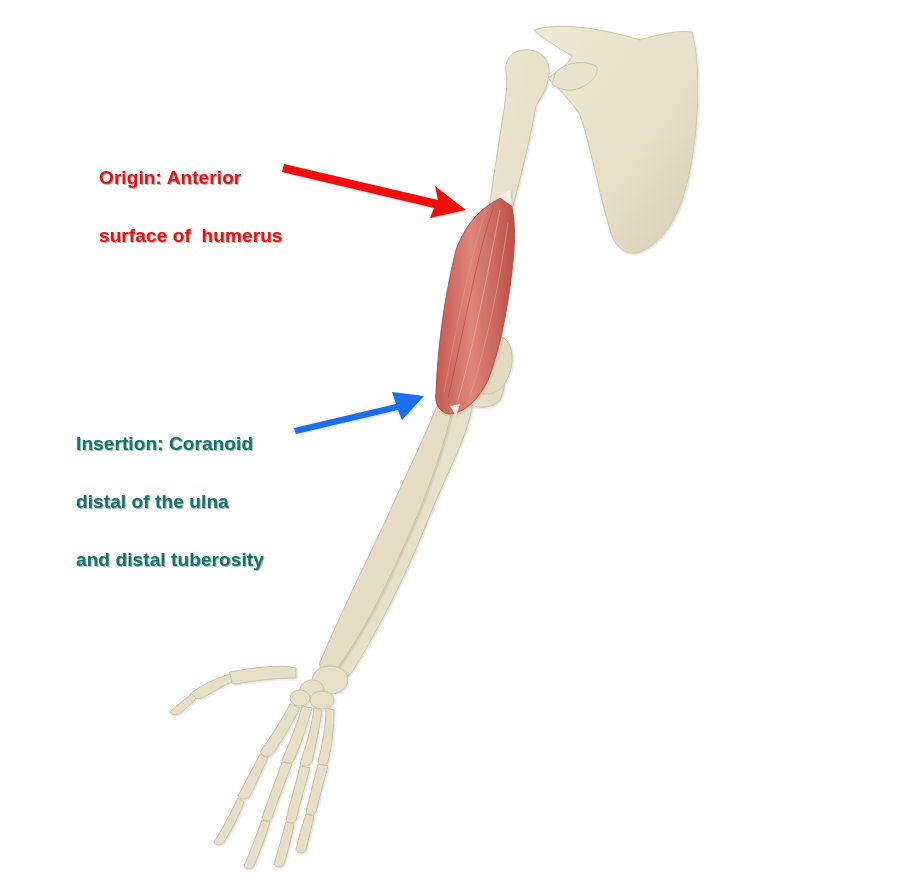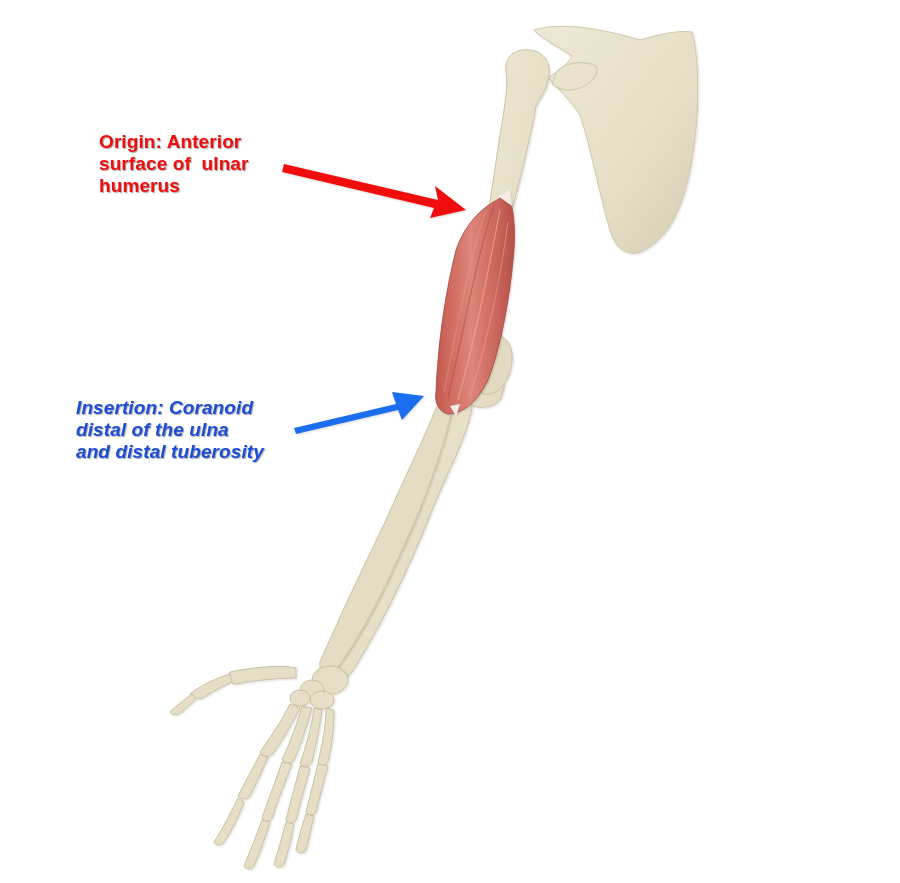"Origin: Anterior" .label span { margin-top: none -> 36px }
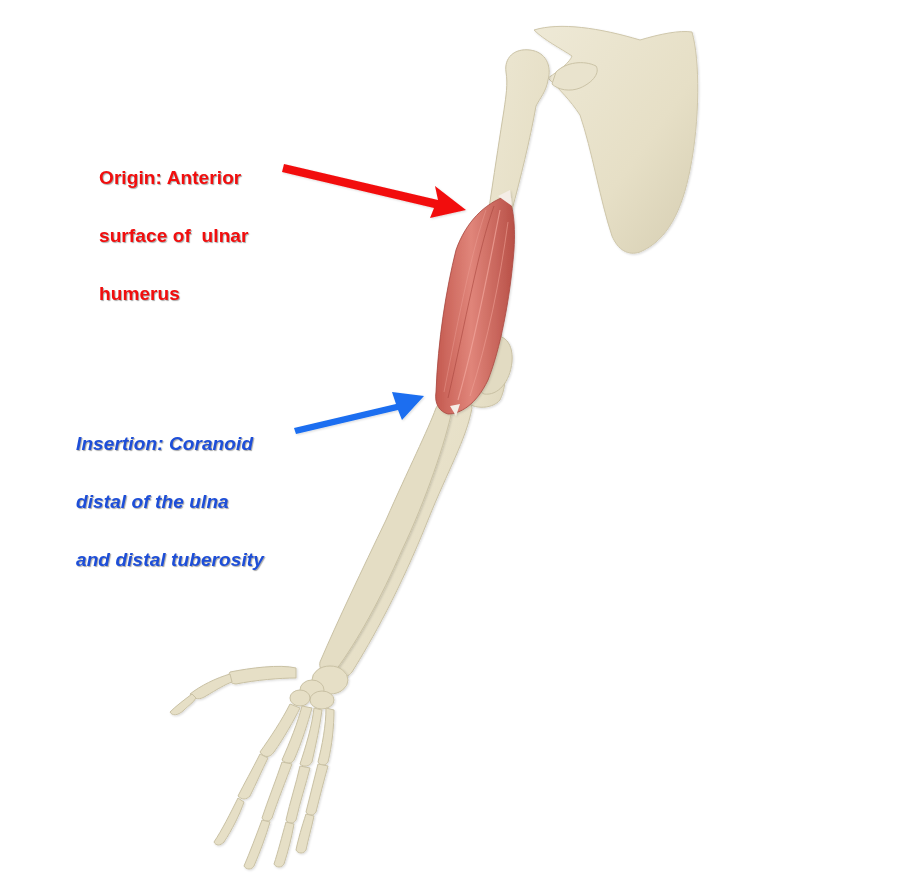"surface of ulnar" span { text: ulnar -> humerus }
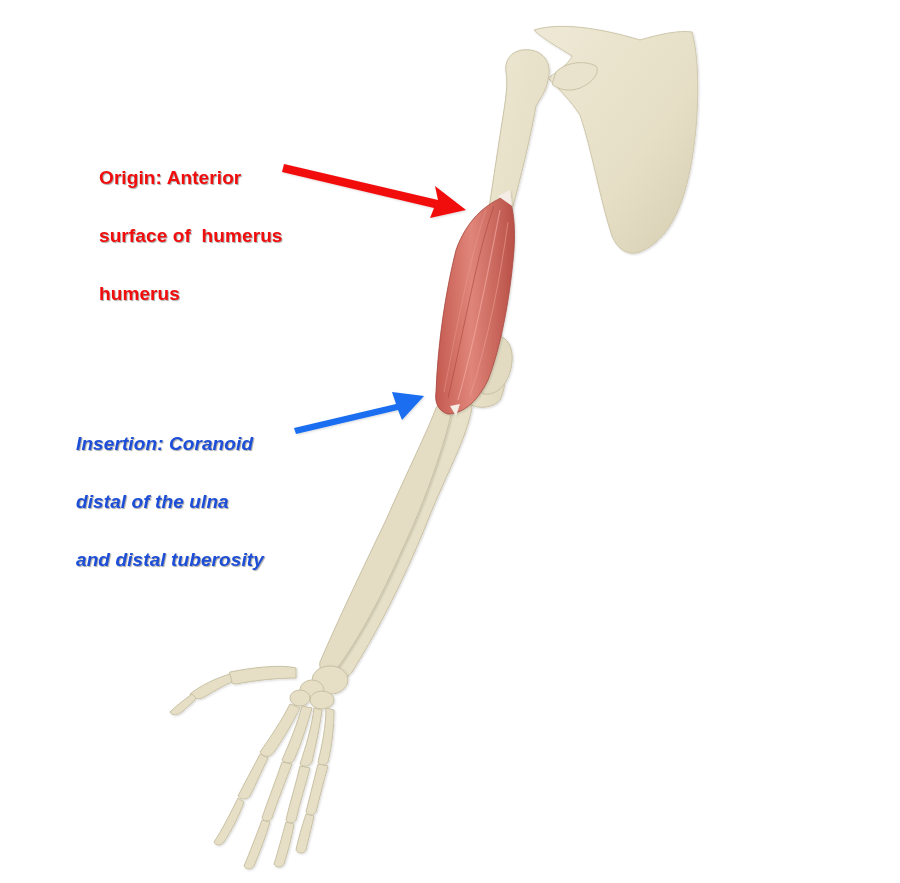"humerus" span { html: <span>humerus</span> -> none }
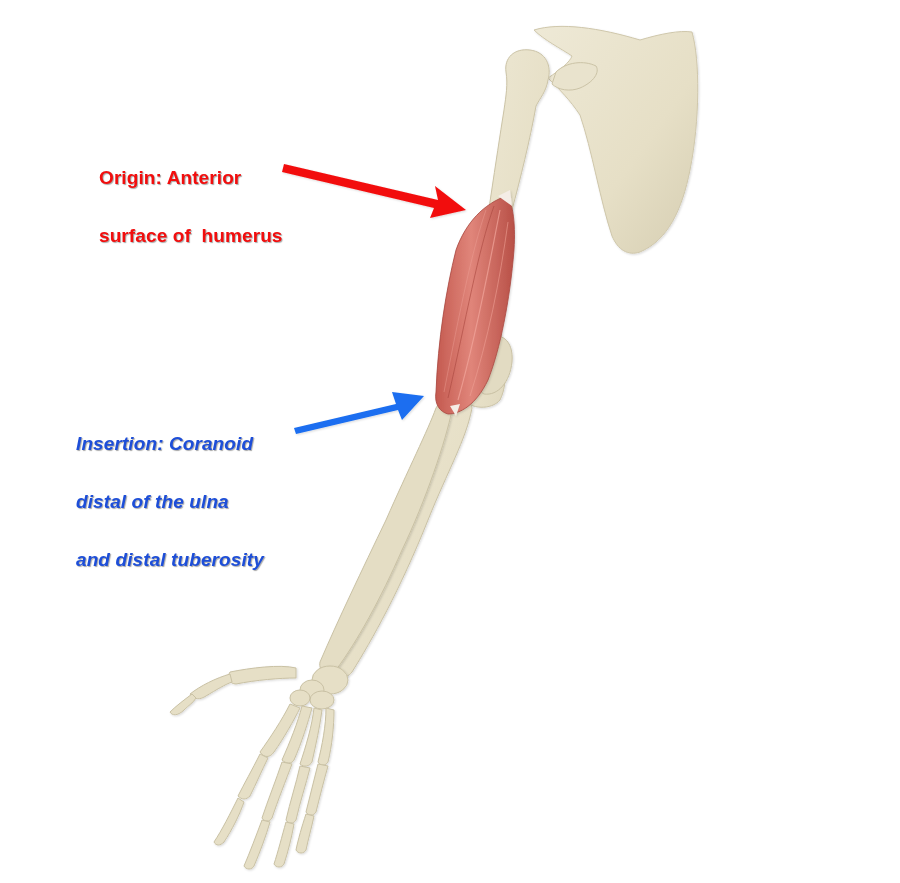"Insertion: Coranoid" div.label { color: #1d4ed8 -> #0f766e; font-style: italic -> none }
